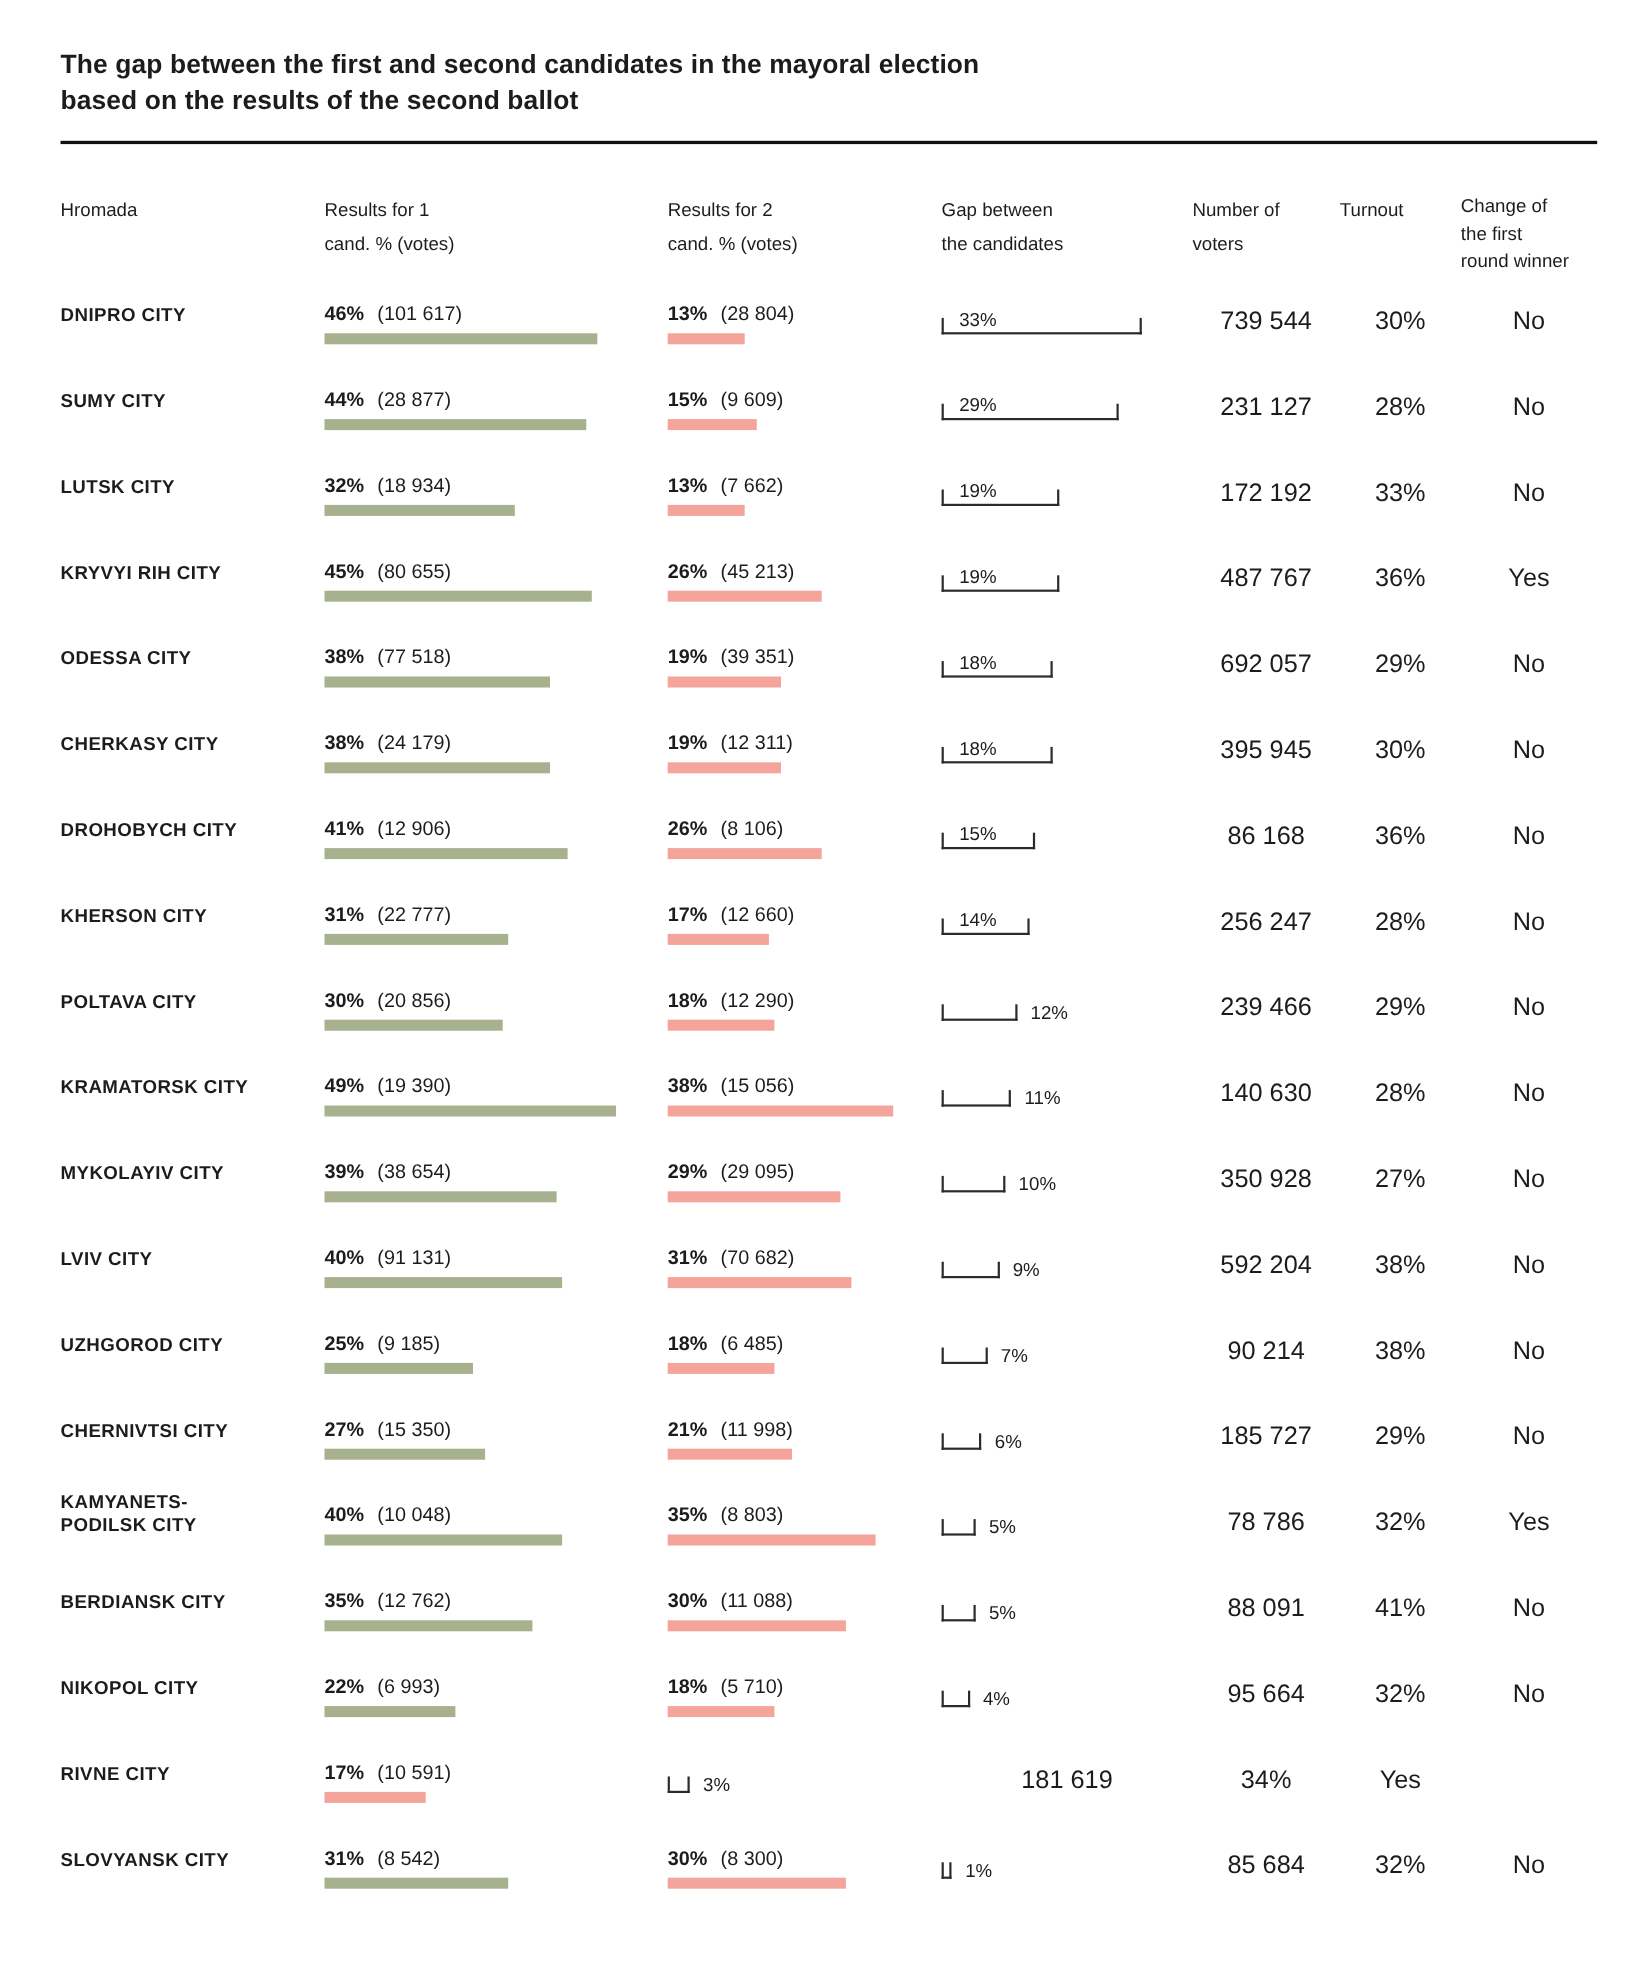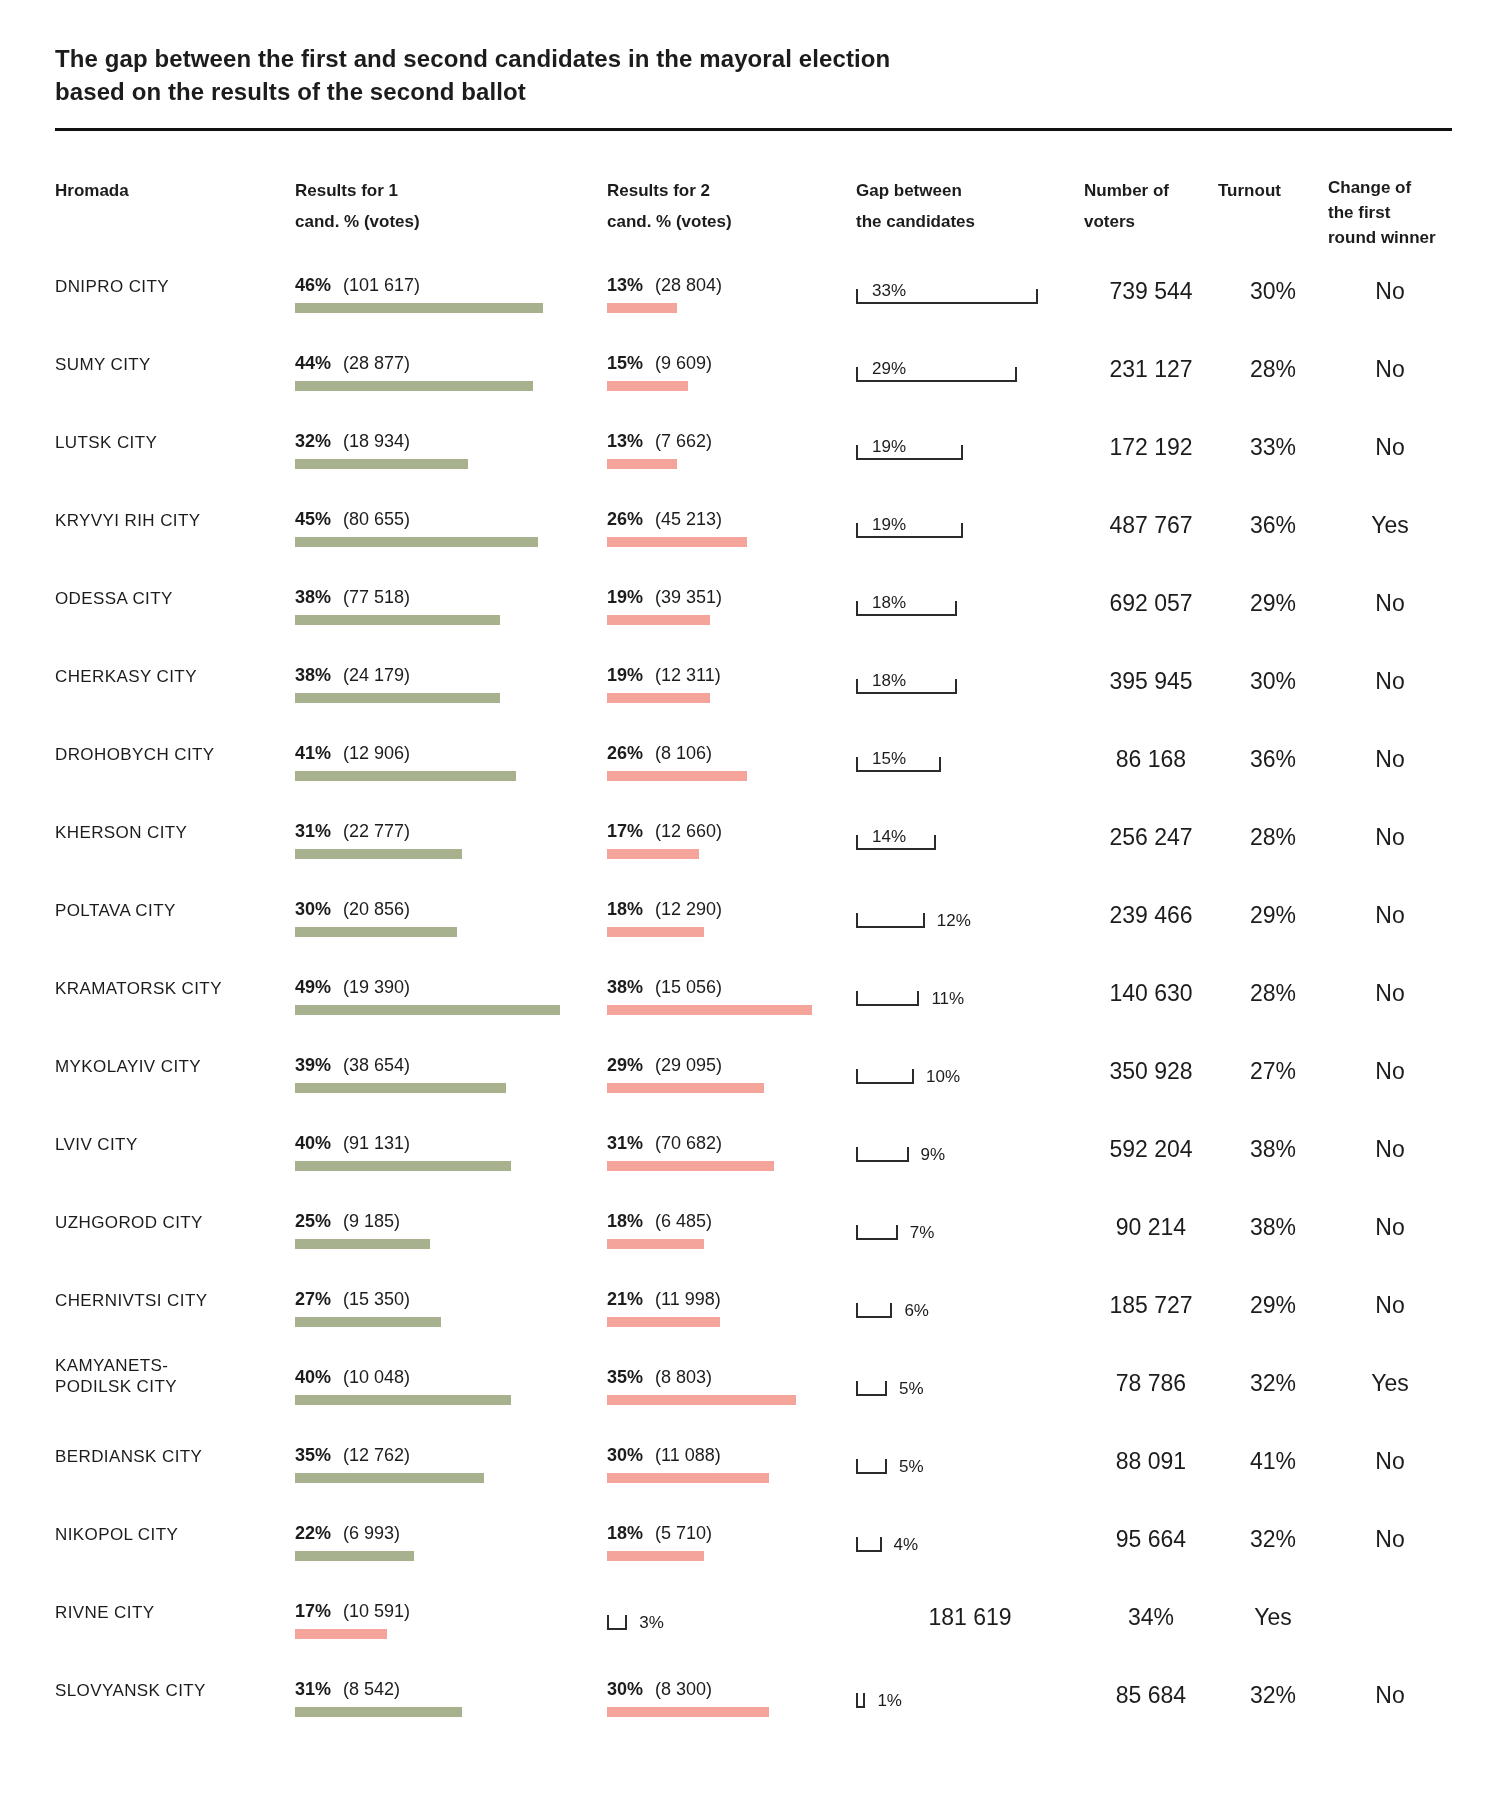"Hromada" .header-row { font-weight: 700 -> 400 }
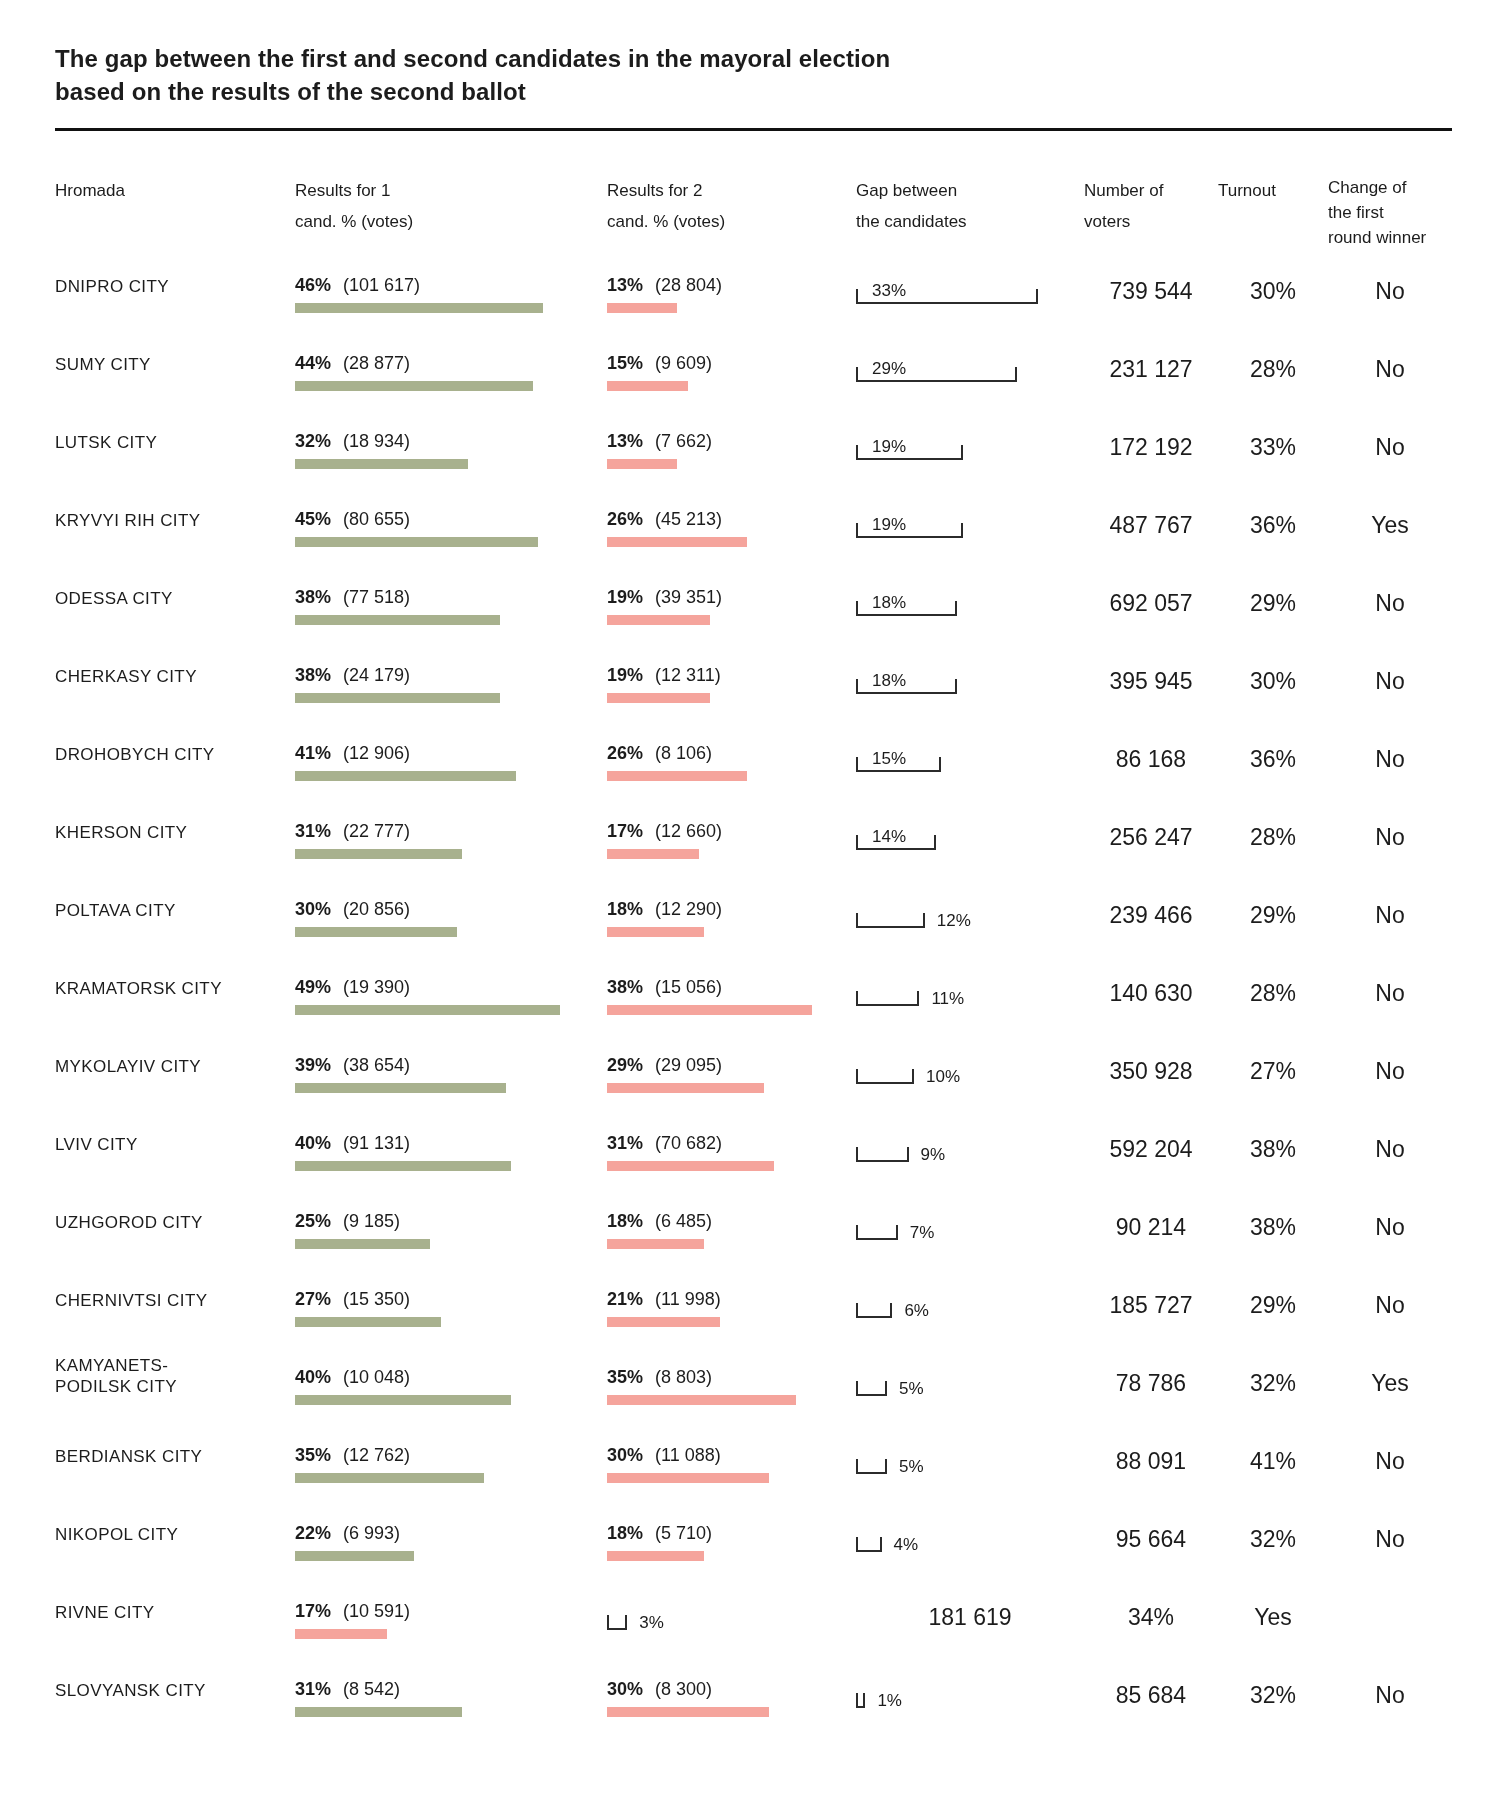"DNIPRO CITY" .city { font-weight: 400 -> 700 }
